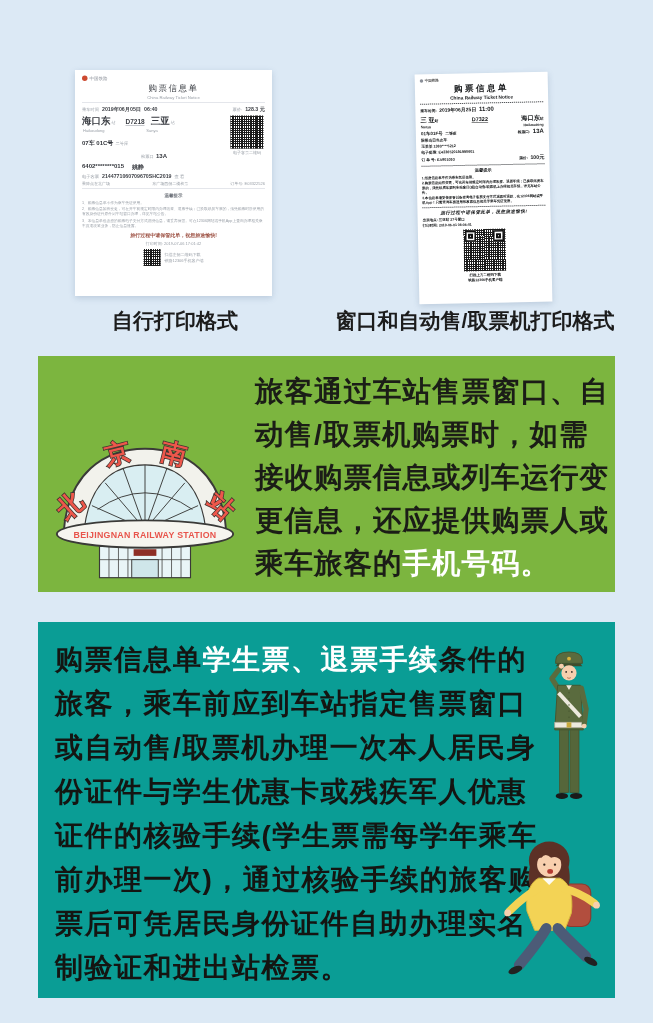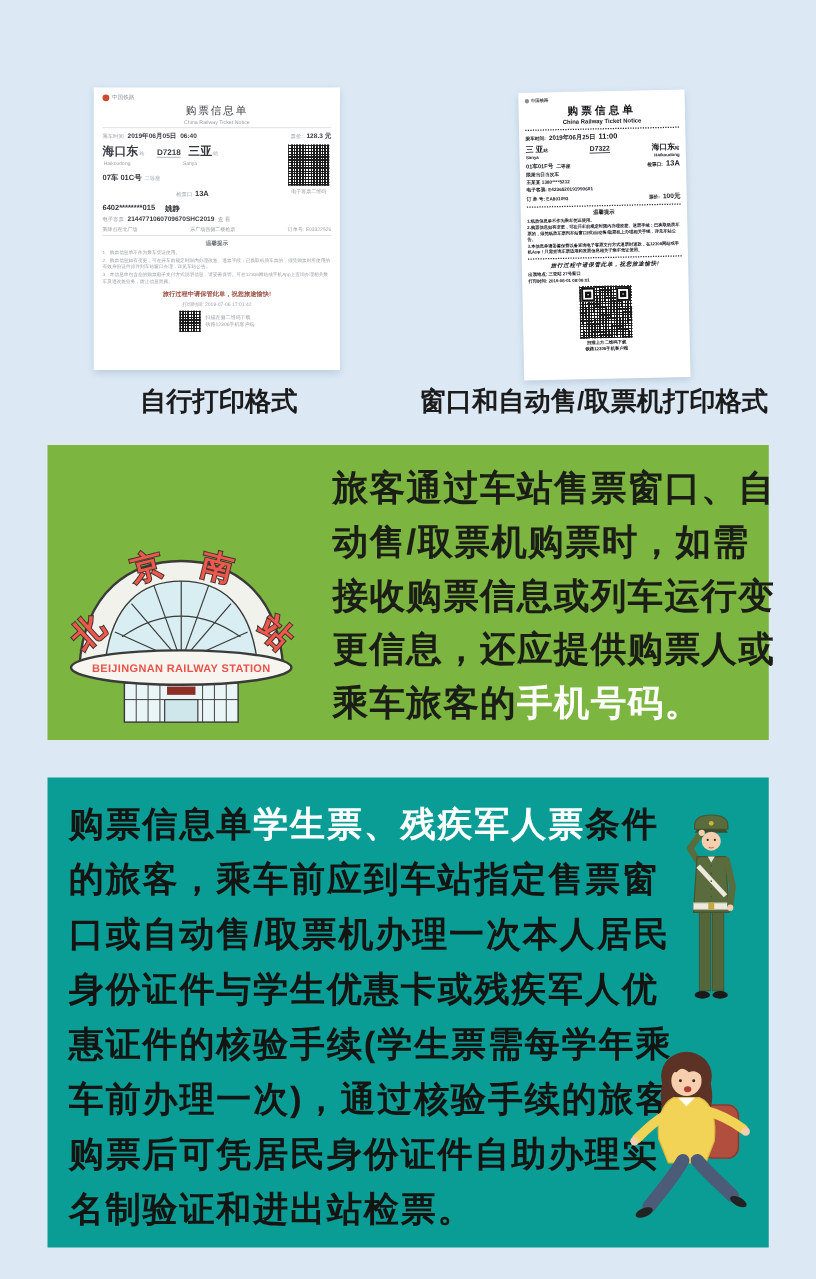"旅客通过车站售票窗口、自动售/取票机购票时，如需接收购票信息或列车运行变更信息，" .g-text { left: 228px -> 217px }
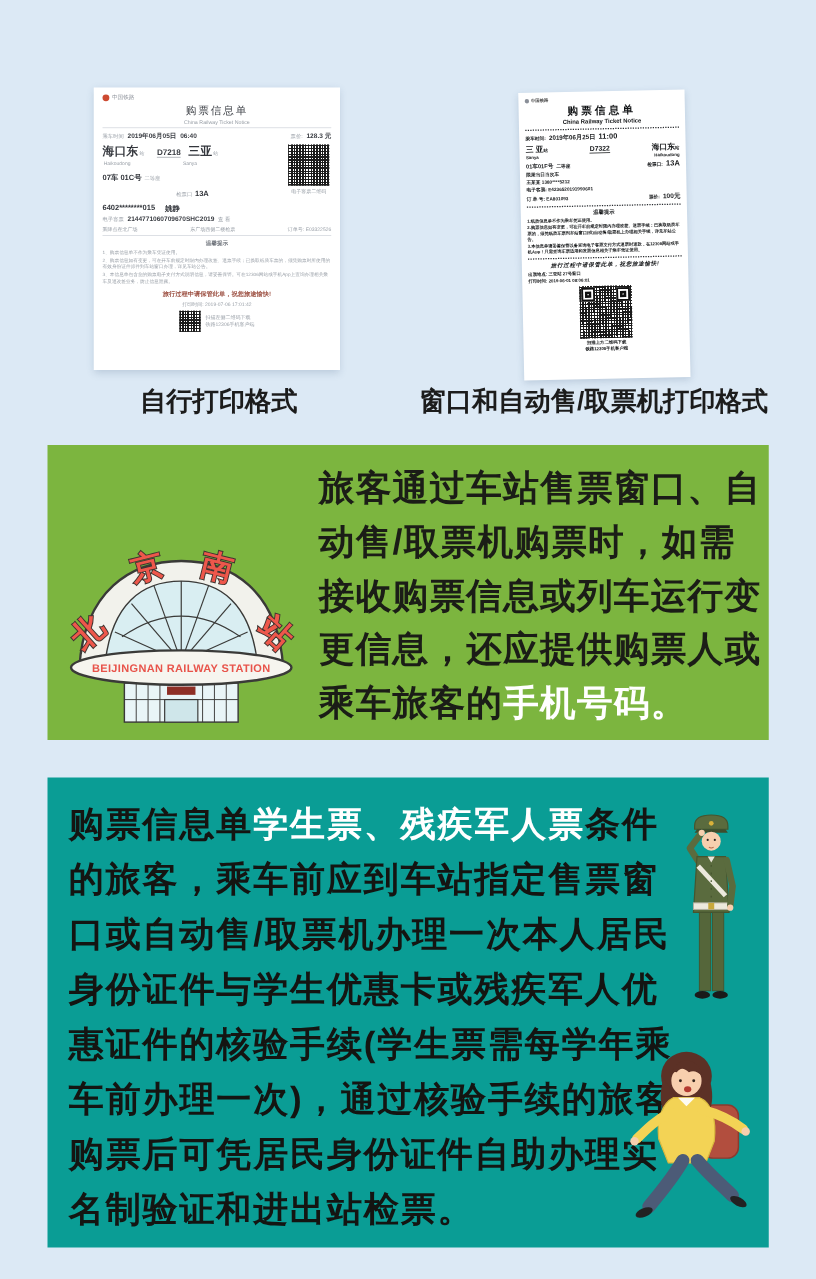"学生票、残疾军人票" span.hl { text: 残疾军人票 -> 退票手续 }
